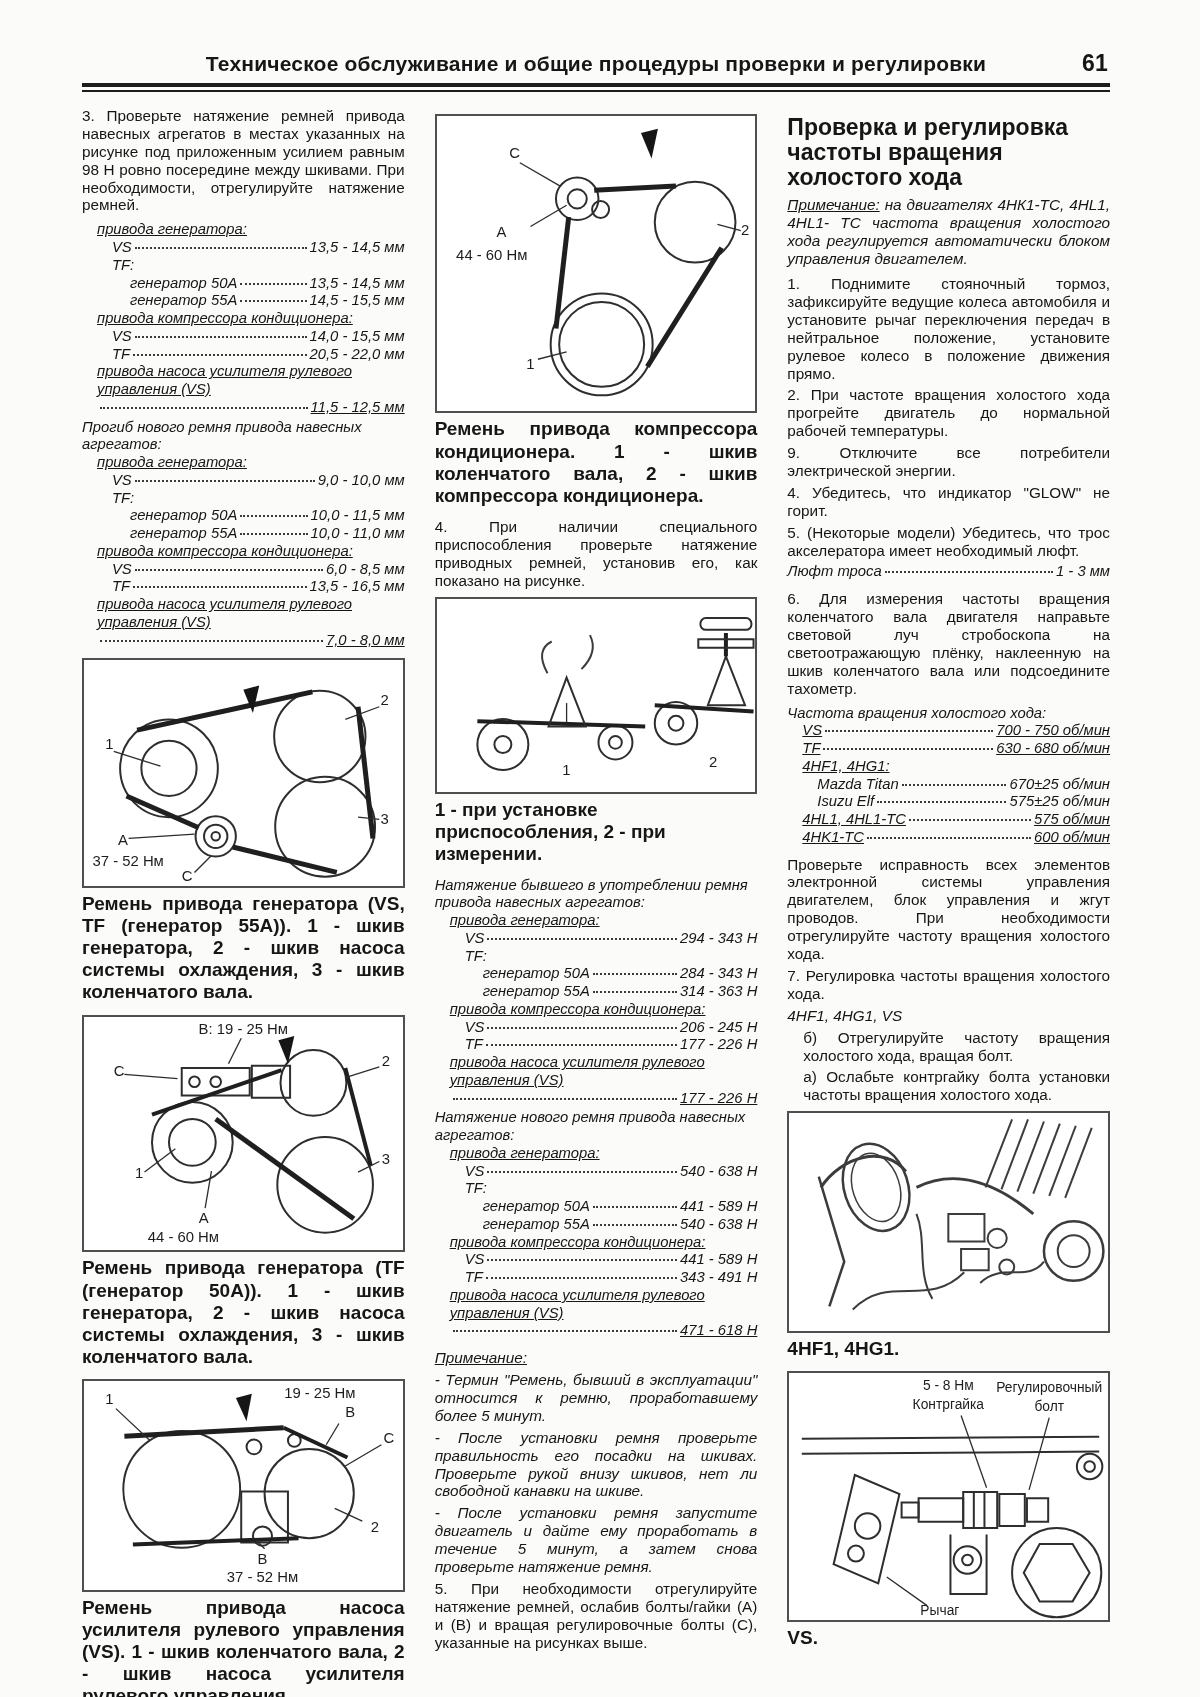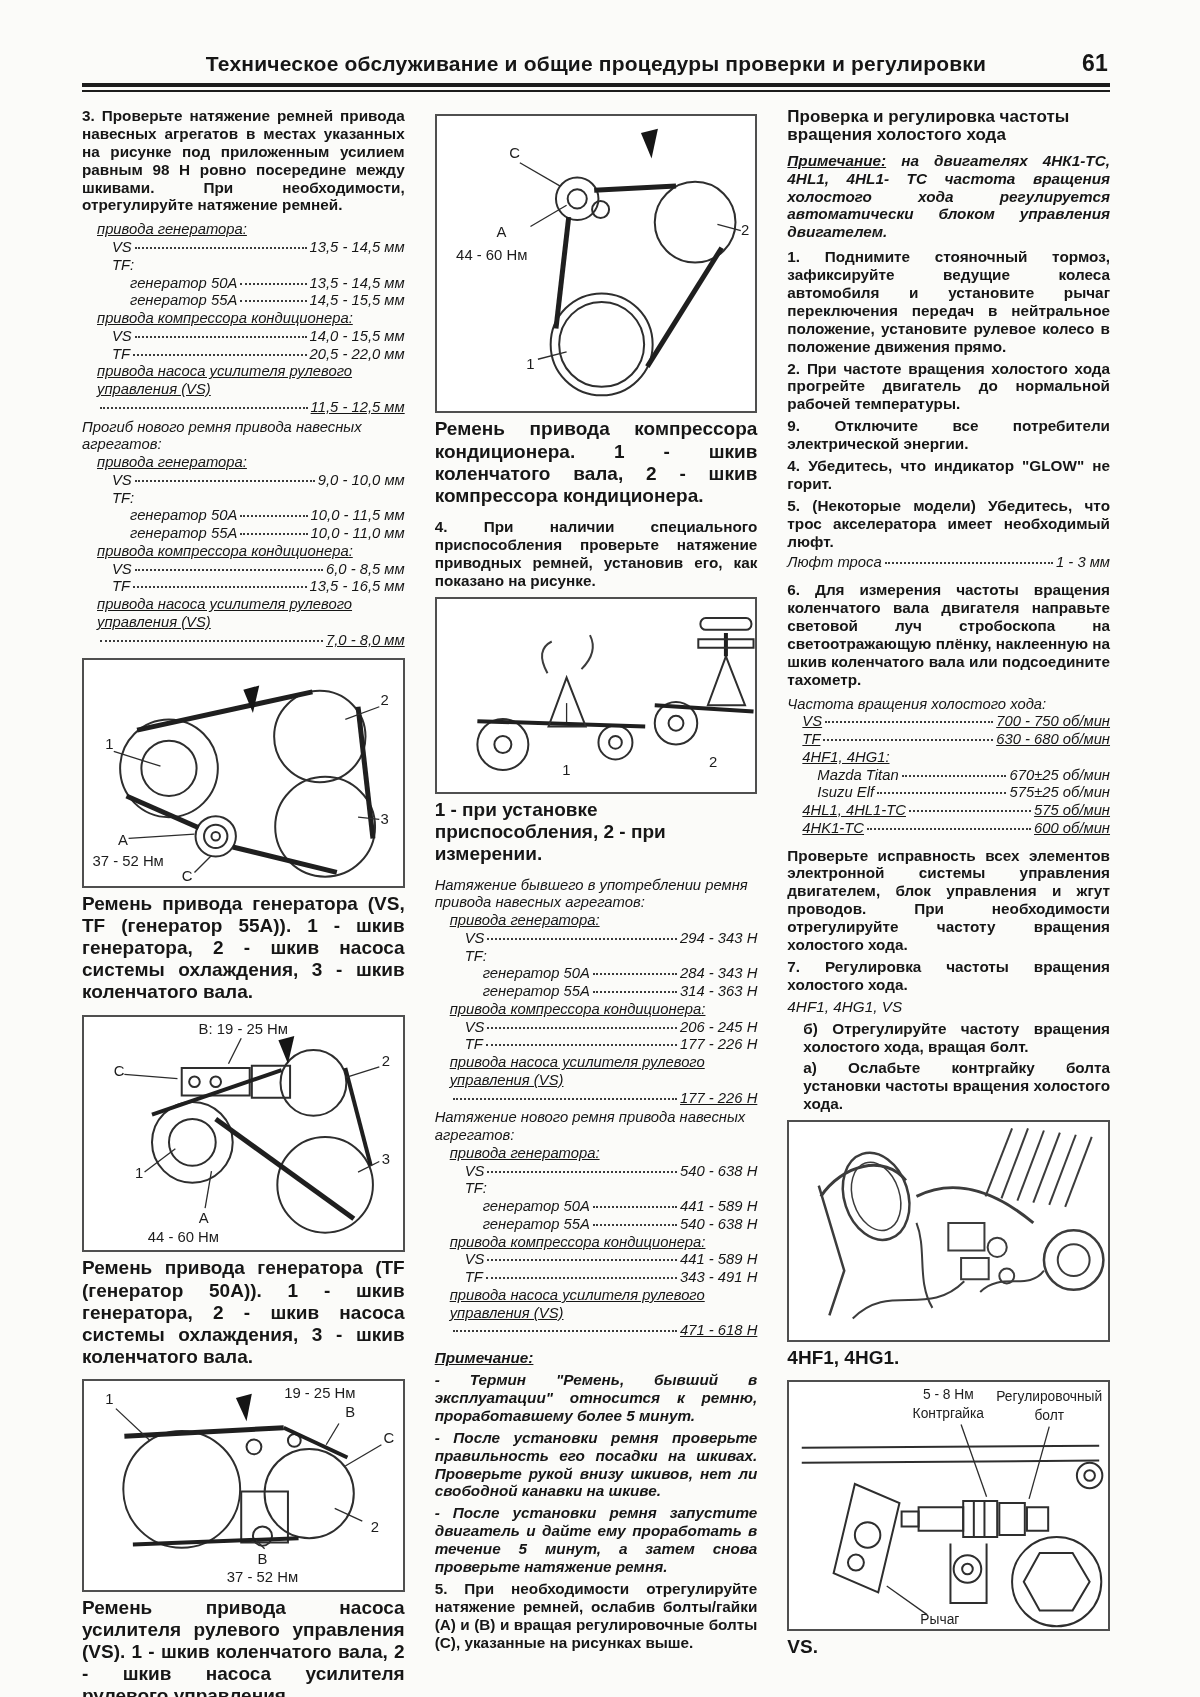"3. Проверьте натяжение ремней привода" p.body { font-weight: bold -> none }
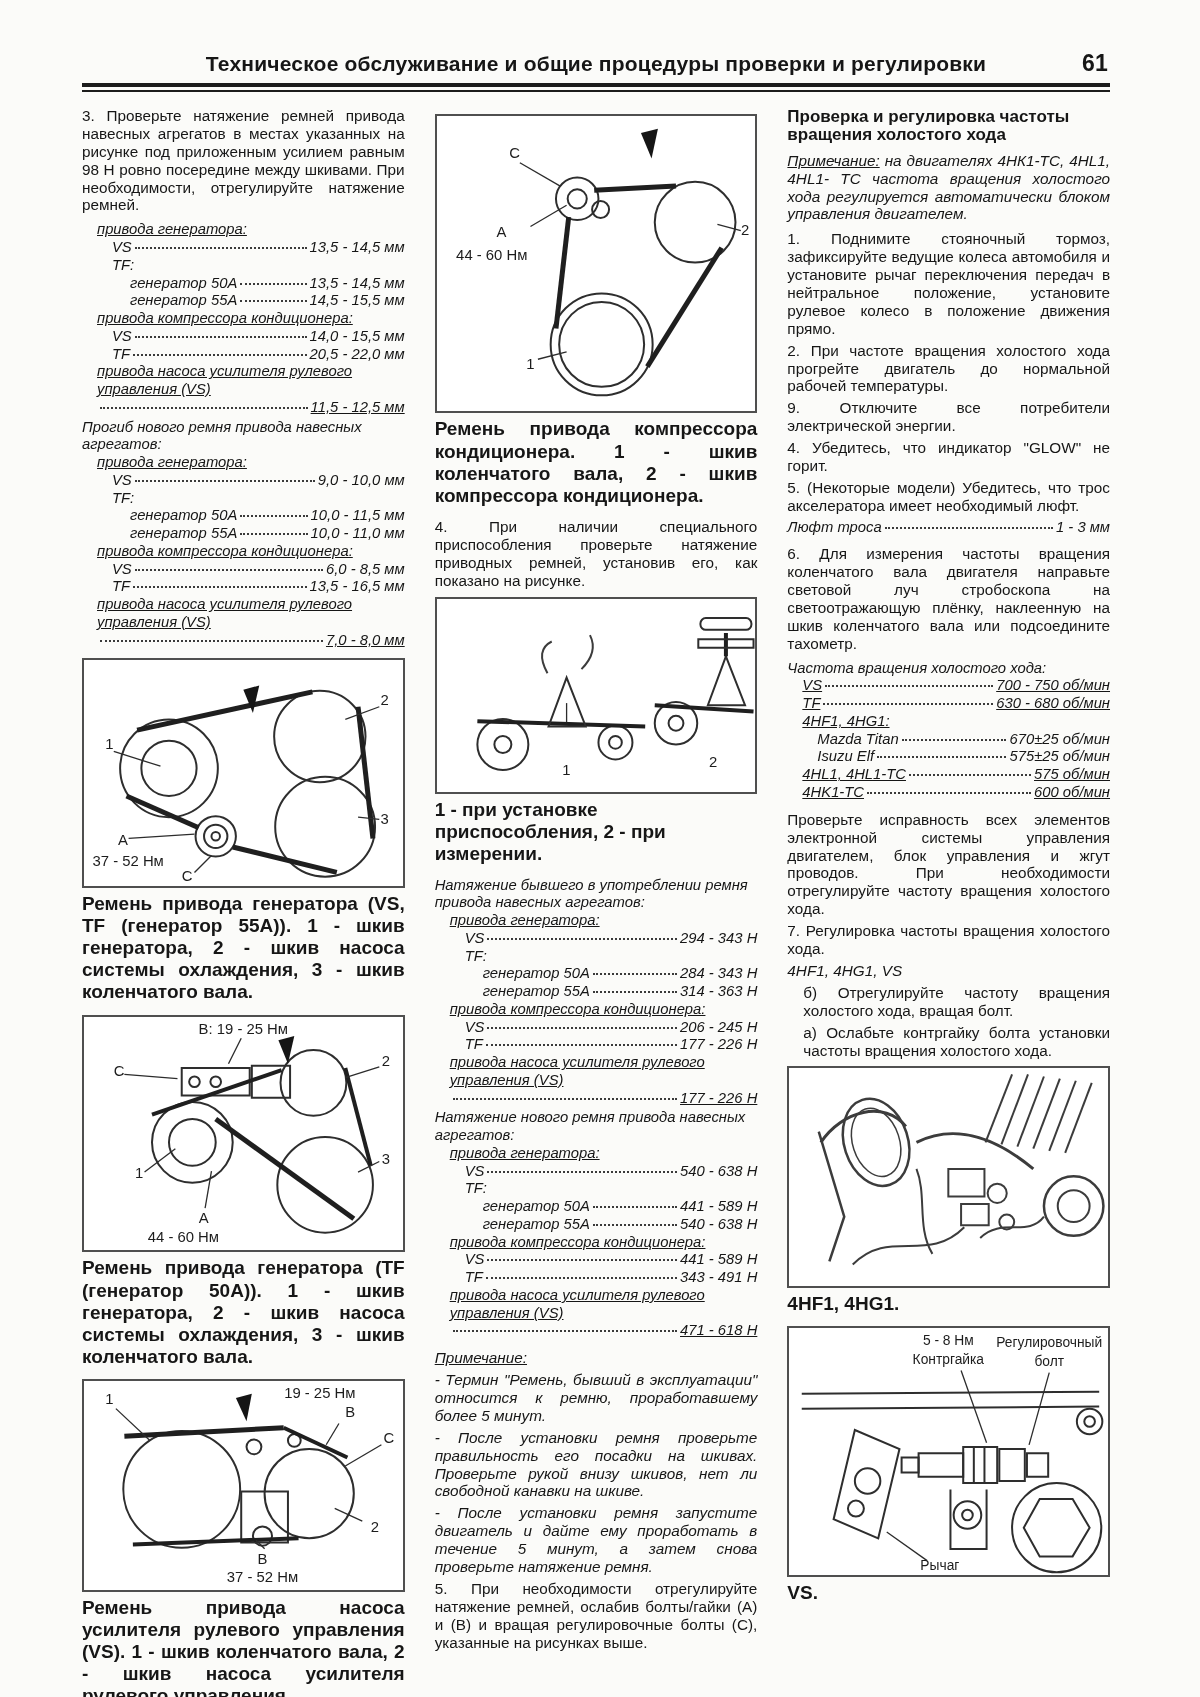"Проверка и регулировка частоты вращения" .rh { font-size: 17px -> 23px; margin: 1px 0 7px -> 8px 0 7px }
